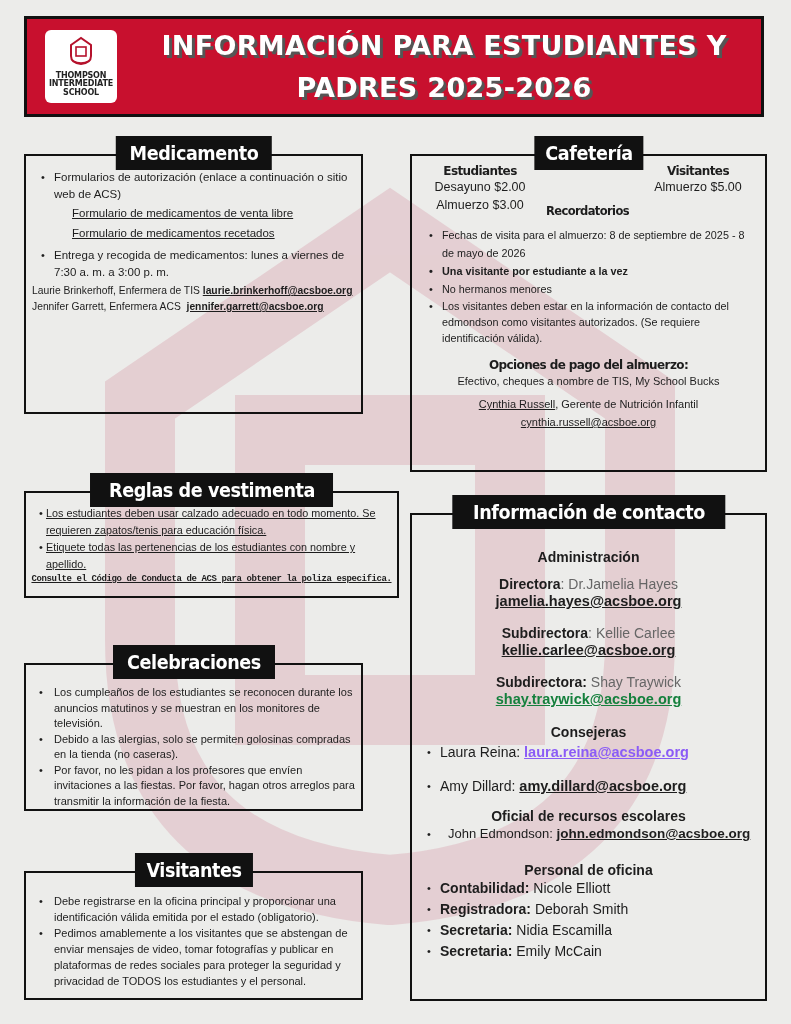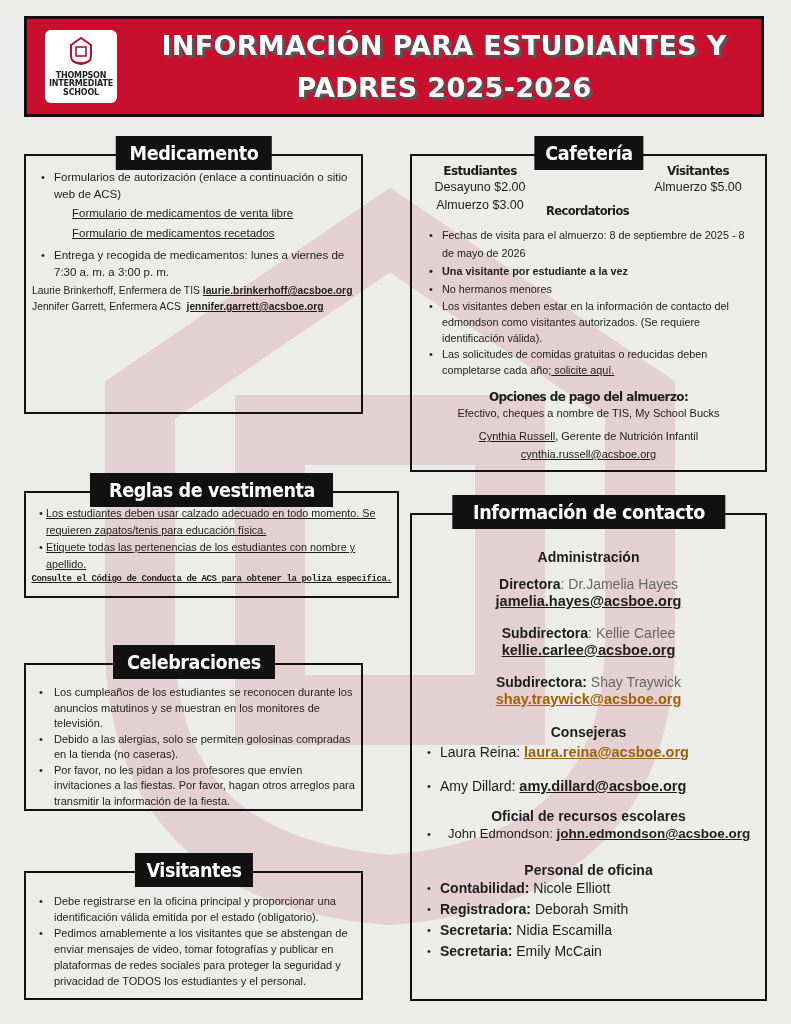"Las solicitudes de comidas gratuitas" li.small { html: <li><span> Las solicitudes de comidas gratuitas o reducidas deben completarse cada año;</span><a> solicite aquí.</a></li> -> none }
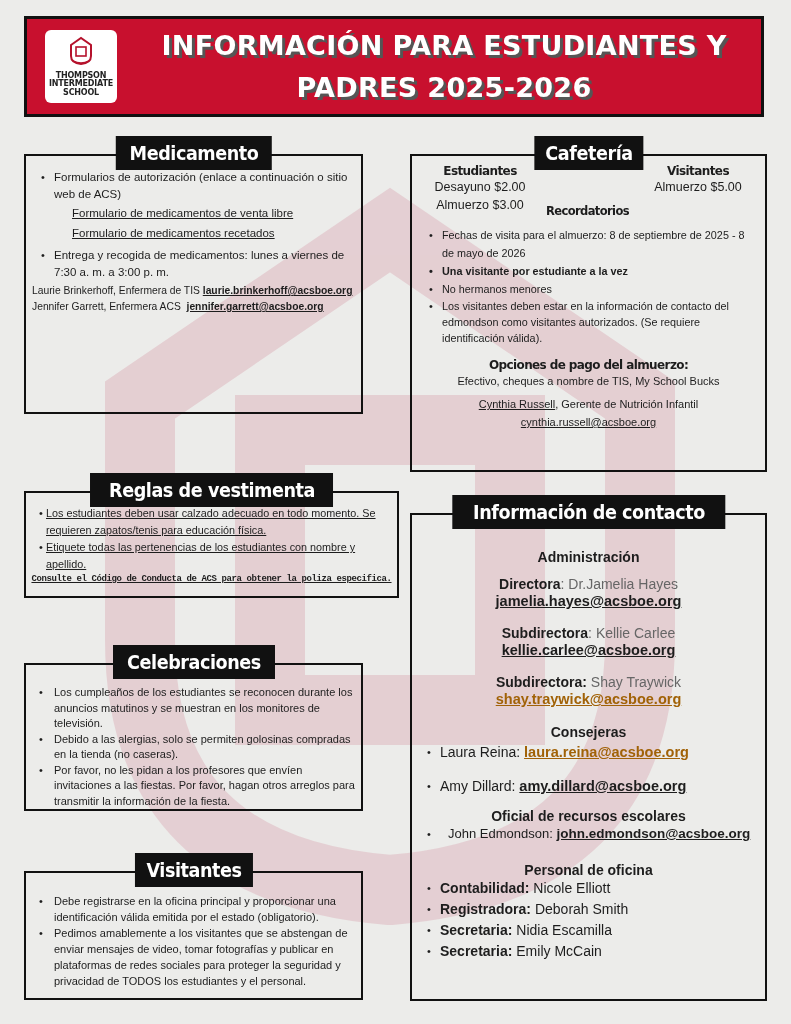"shay.traywick@acsboe.org" a.email { color: #a16207 -> #15803d }
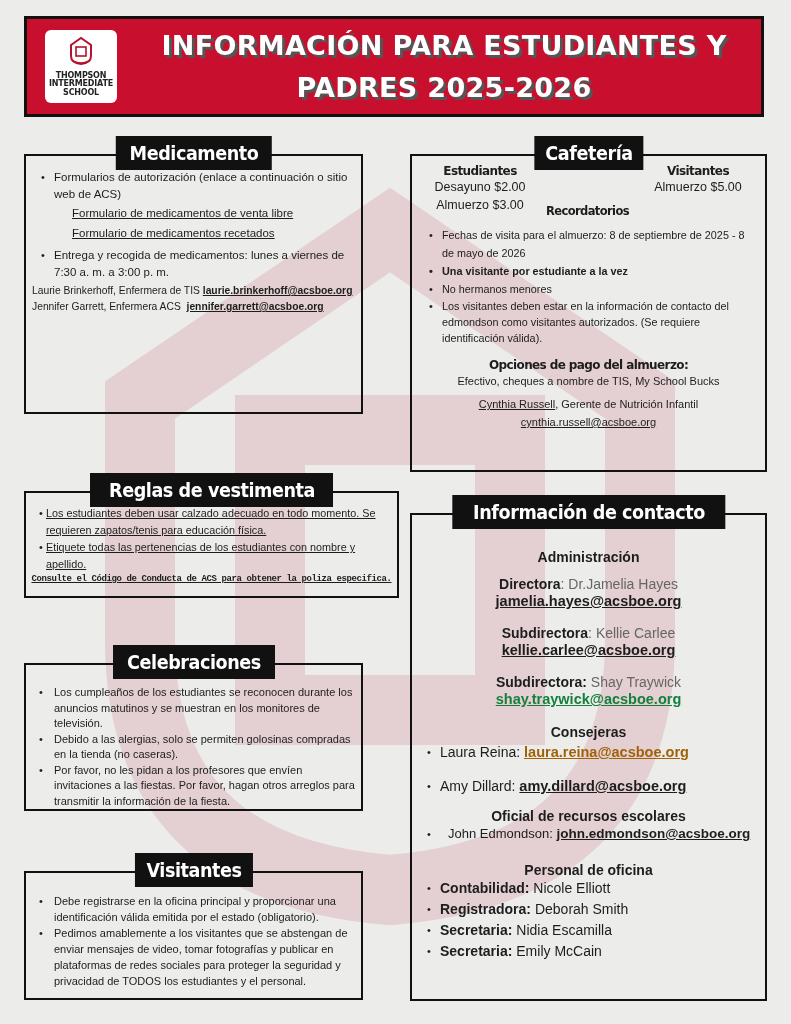"laura.reina@acsboe.org" a.email { color: #a16207 -> #8b5cf6 }
